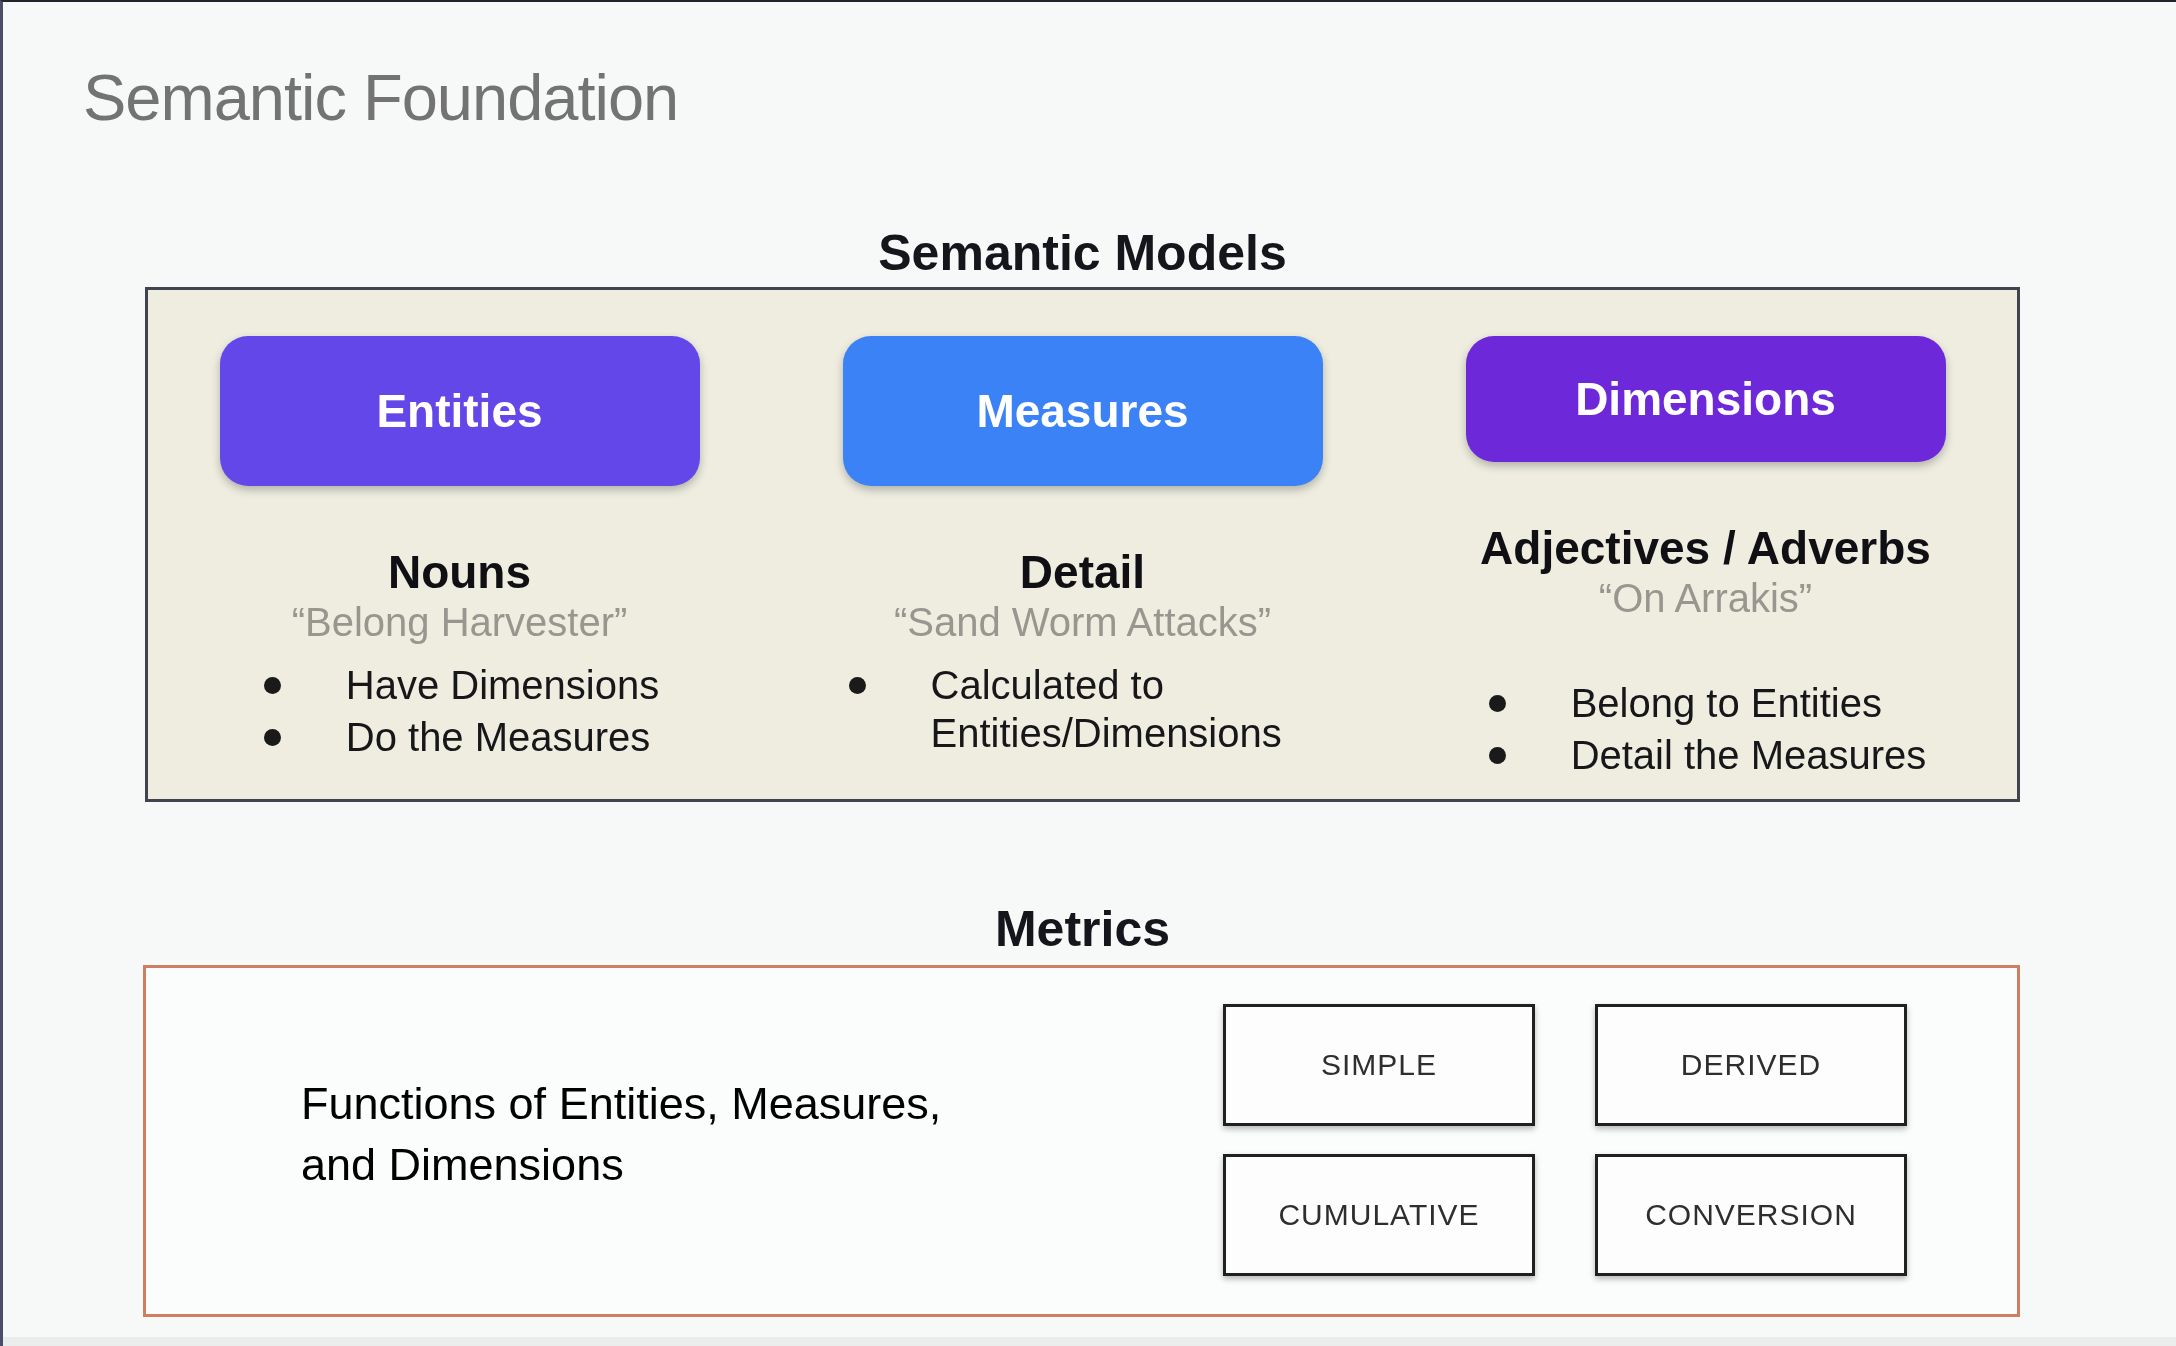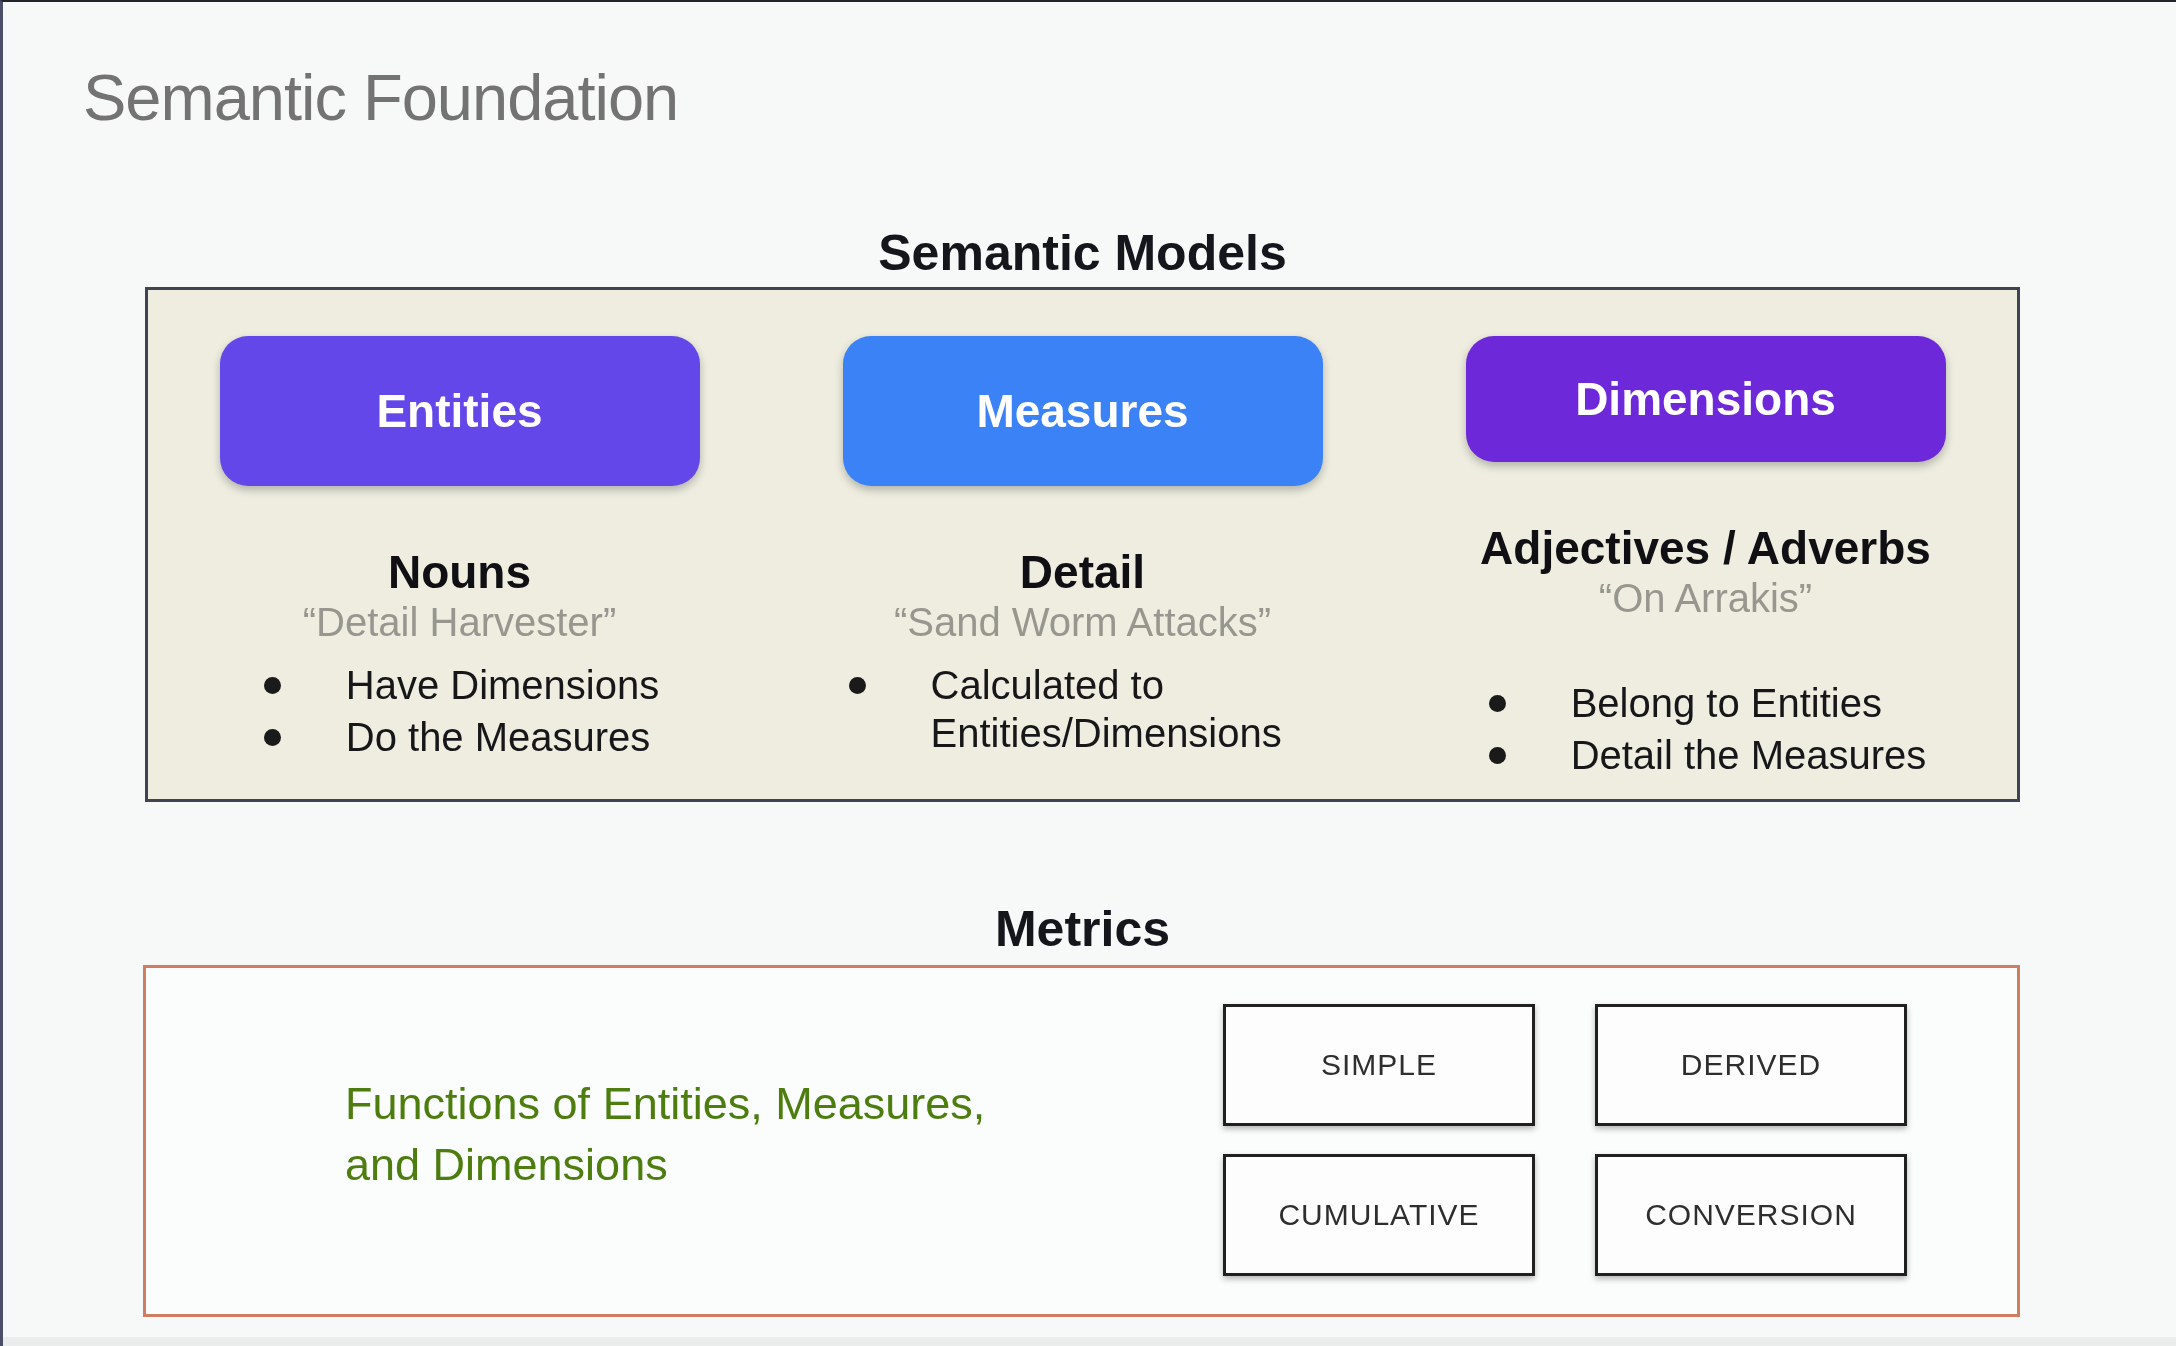"“Detail Harvester”" div.col-quote { text: Detail -> Belong }
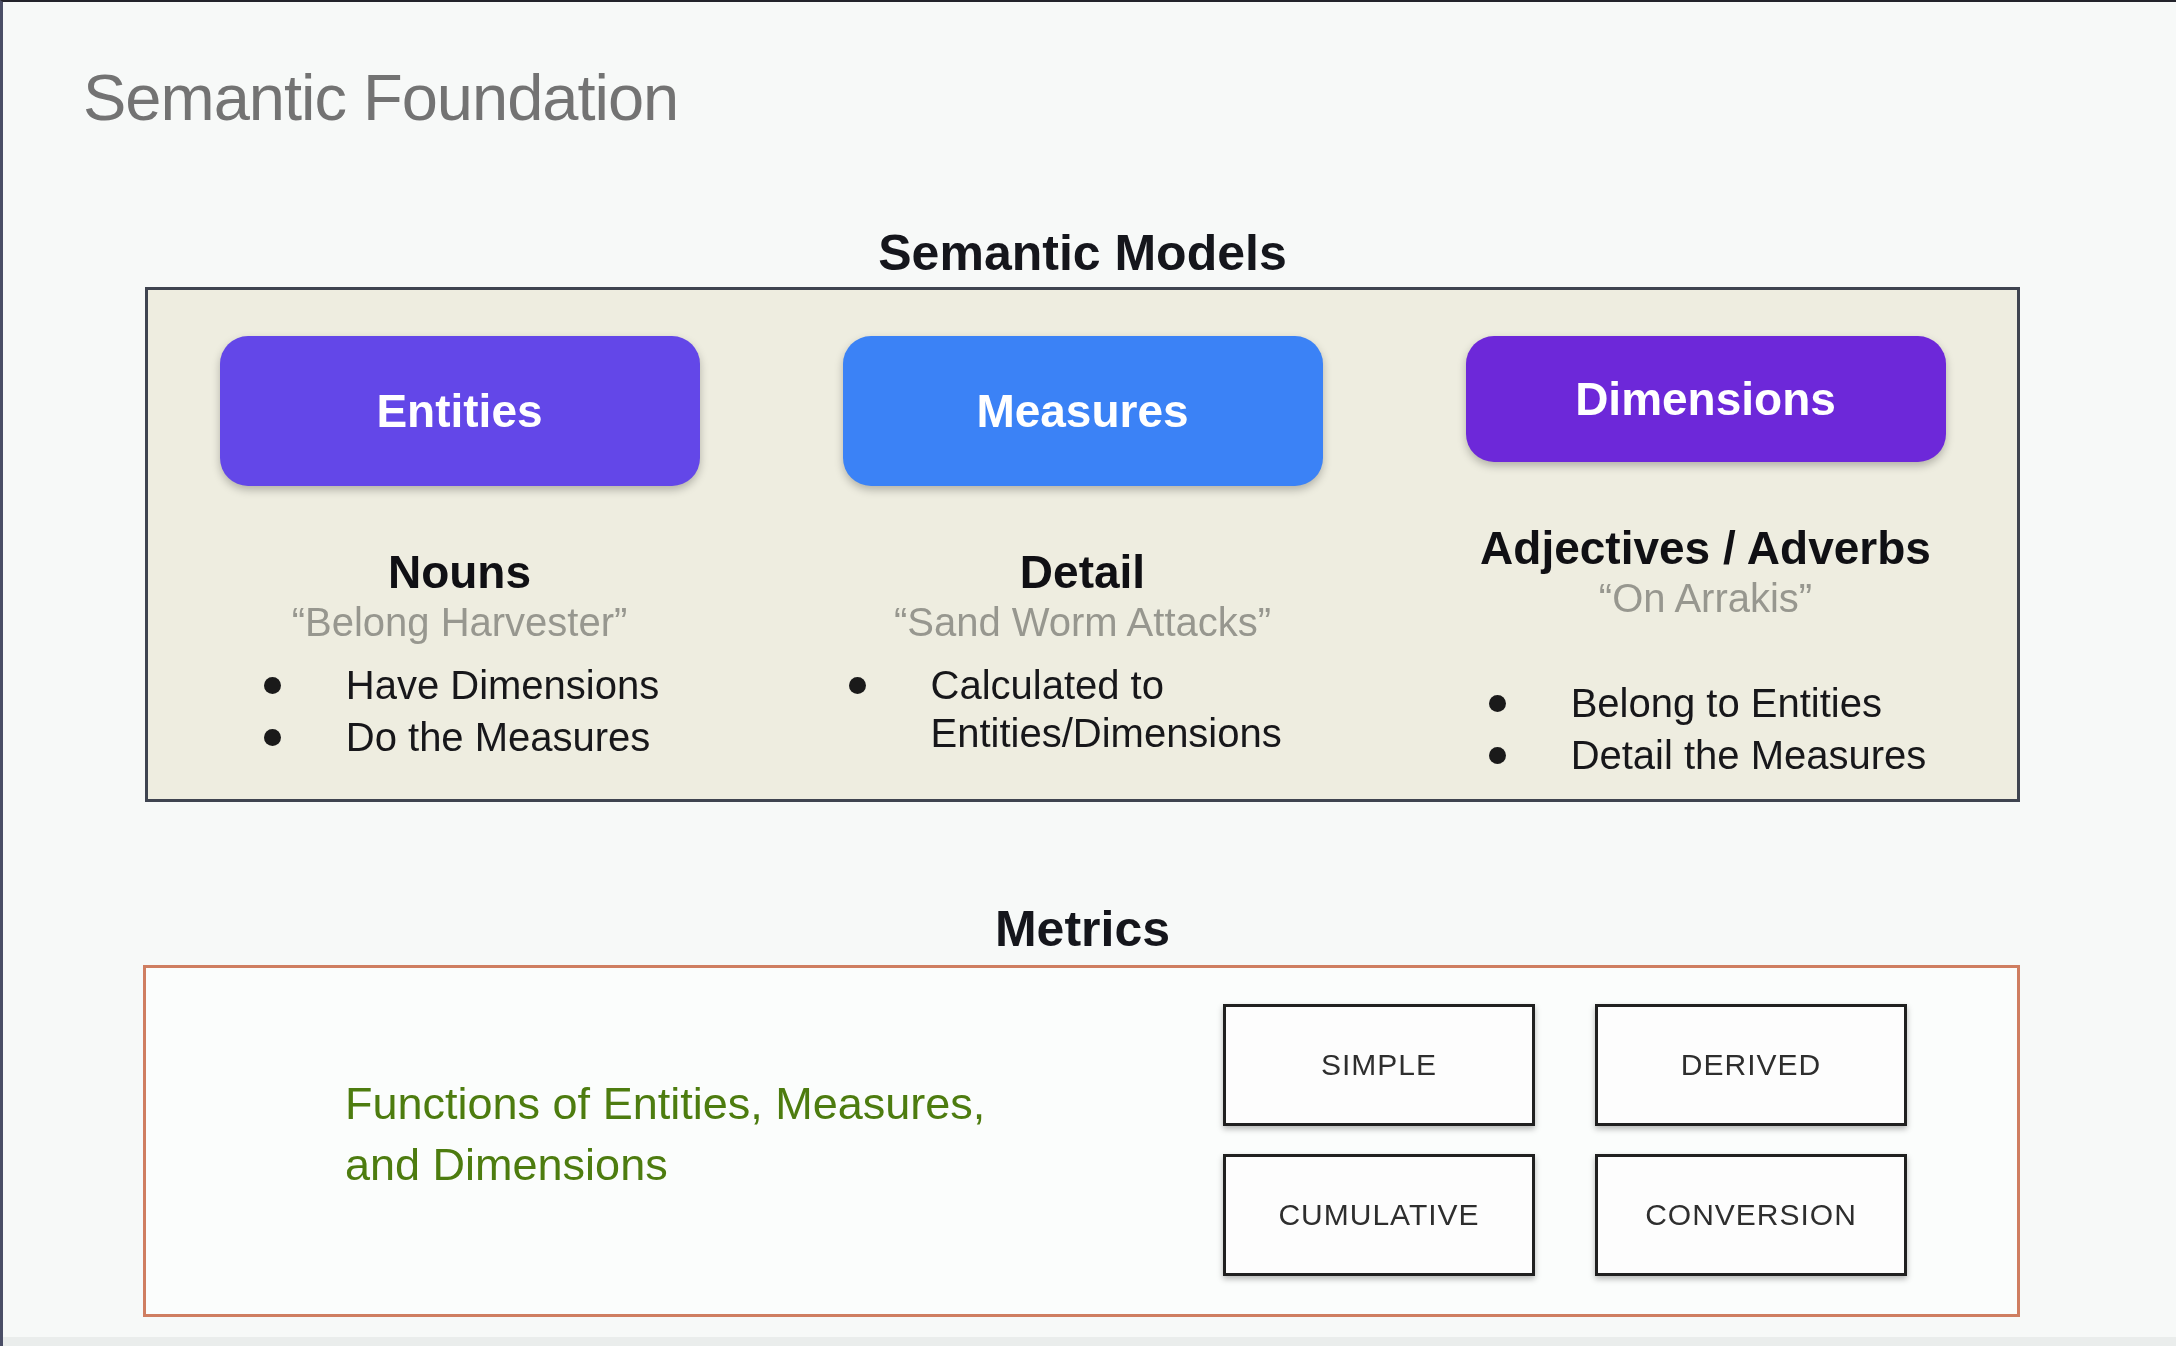"Functions of Entities, Measures," .metrics-desc { color: #4d7c0f -> #000000; margin-left: 44px -> none }
